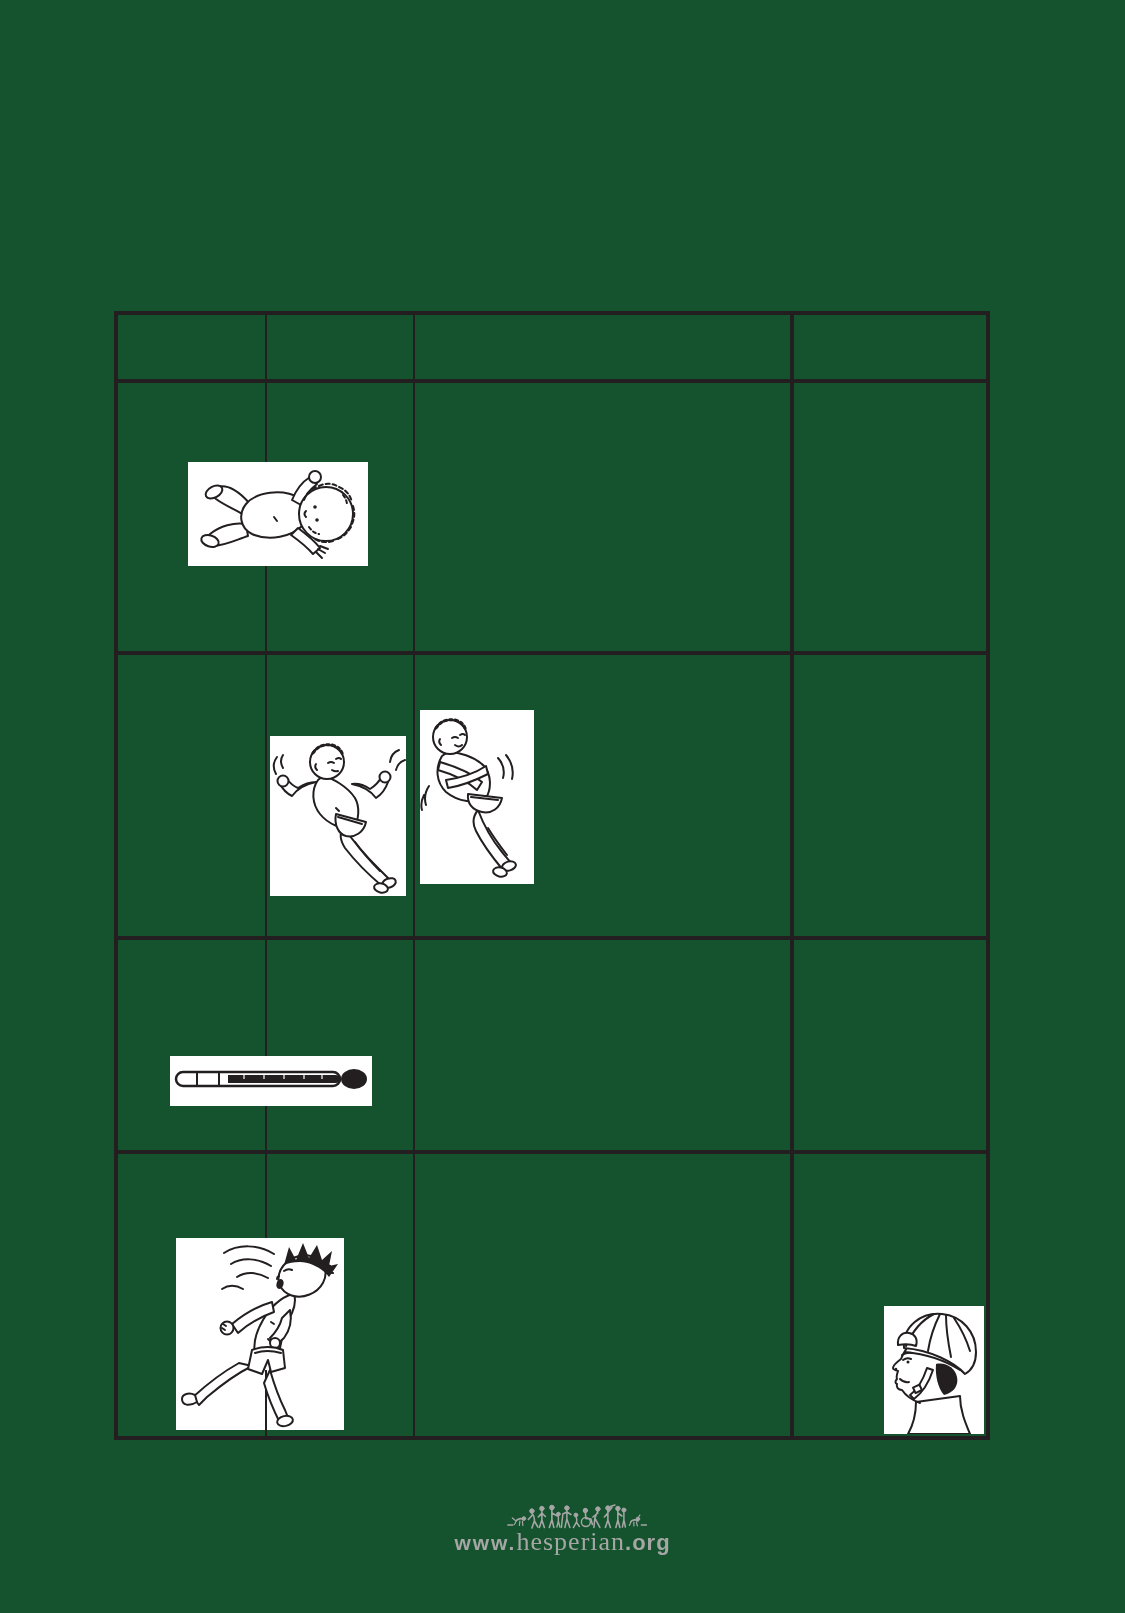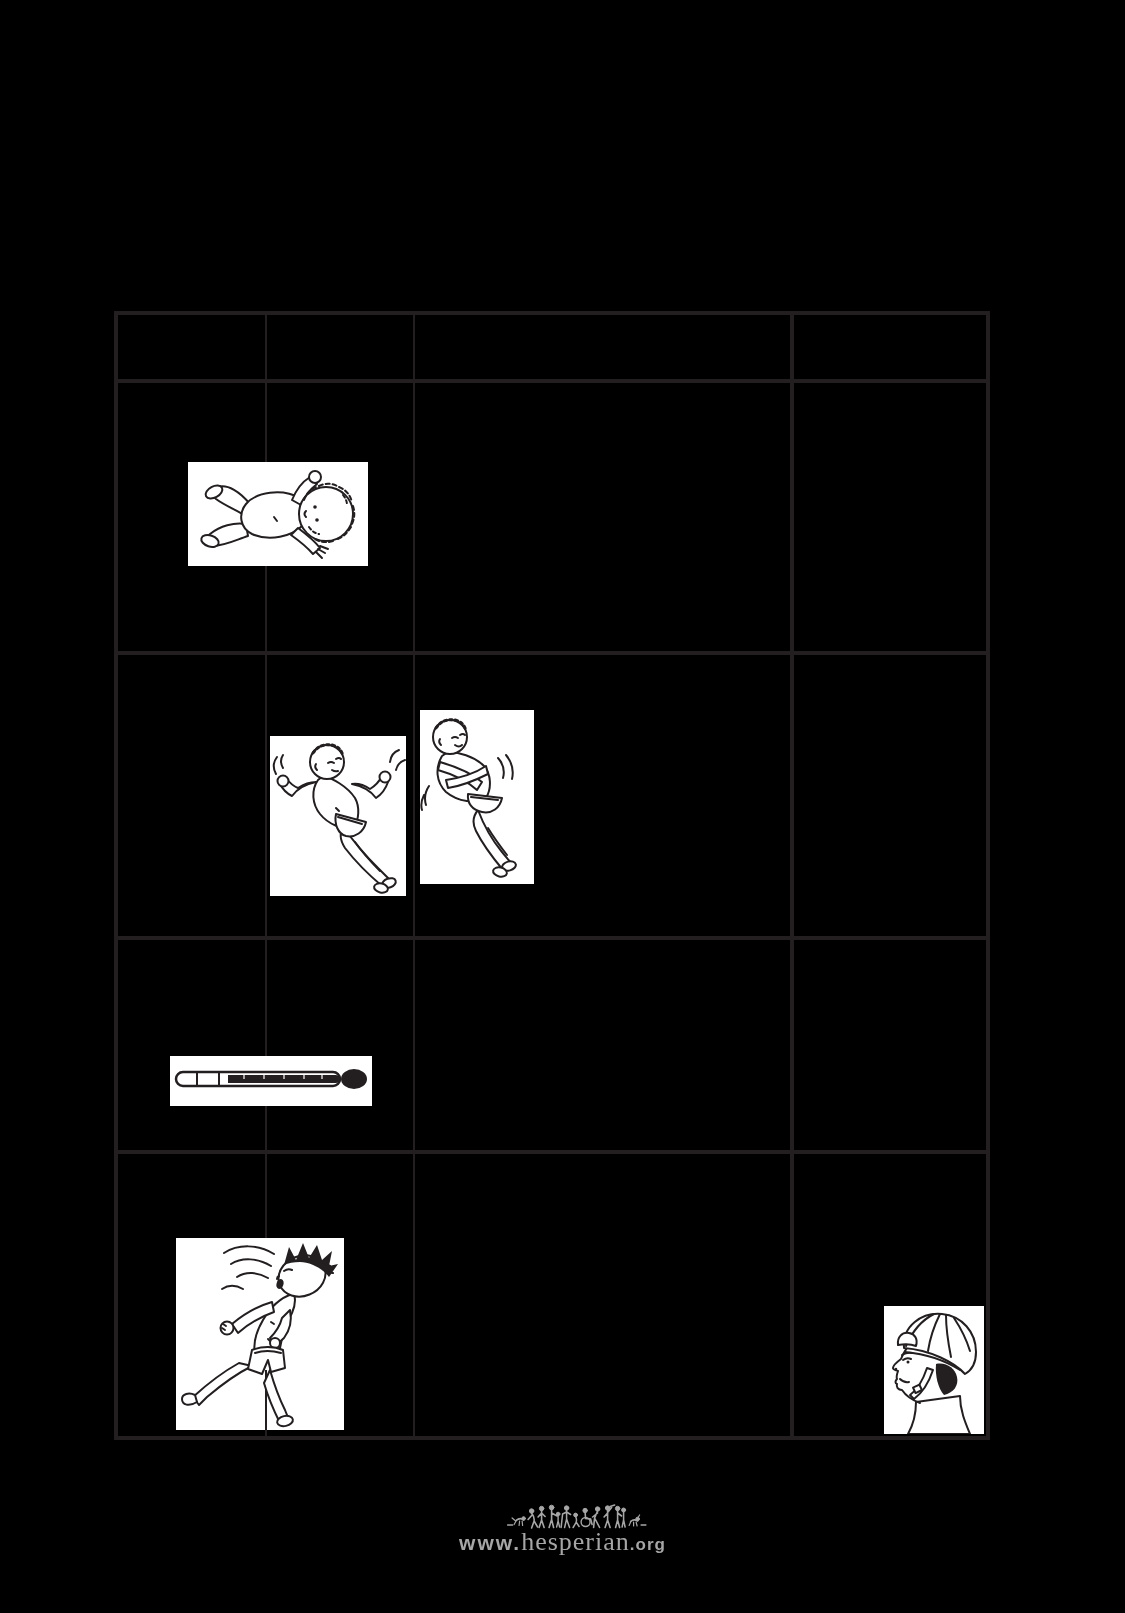"www." .sheet { background: #000000 -> #14532d }
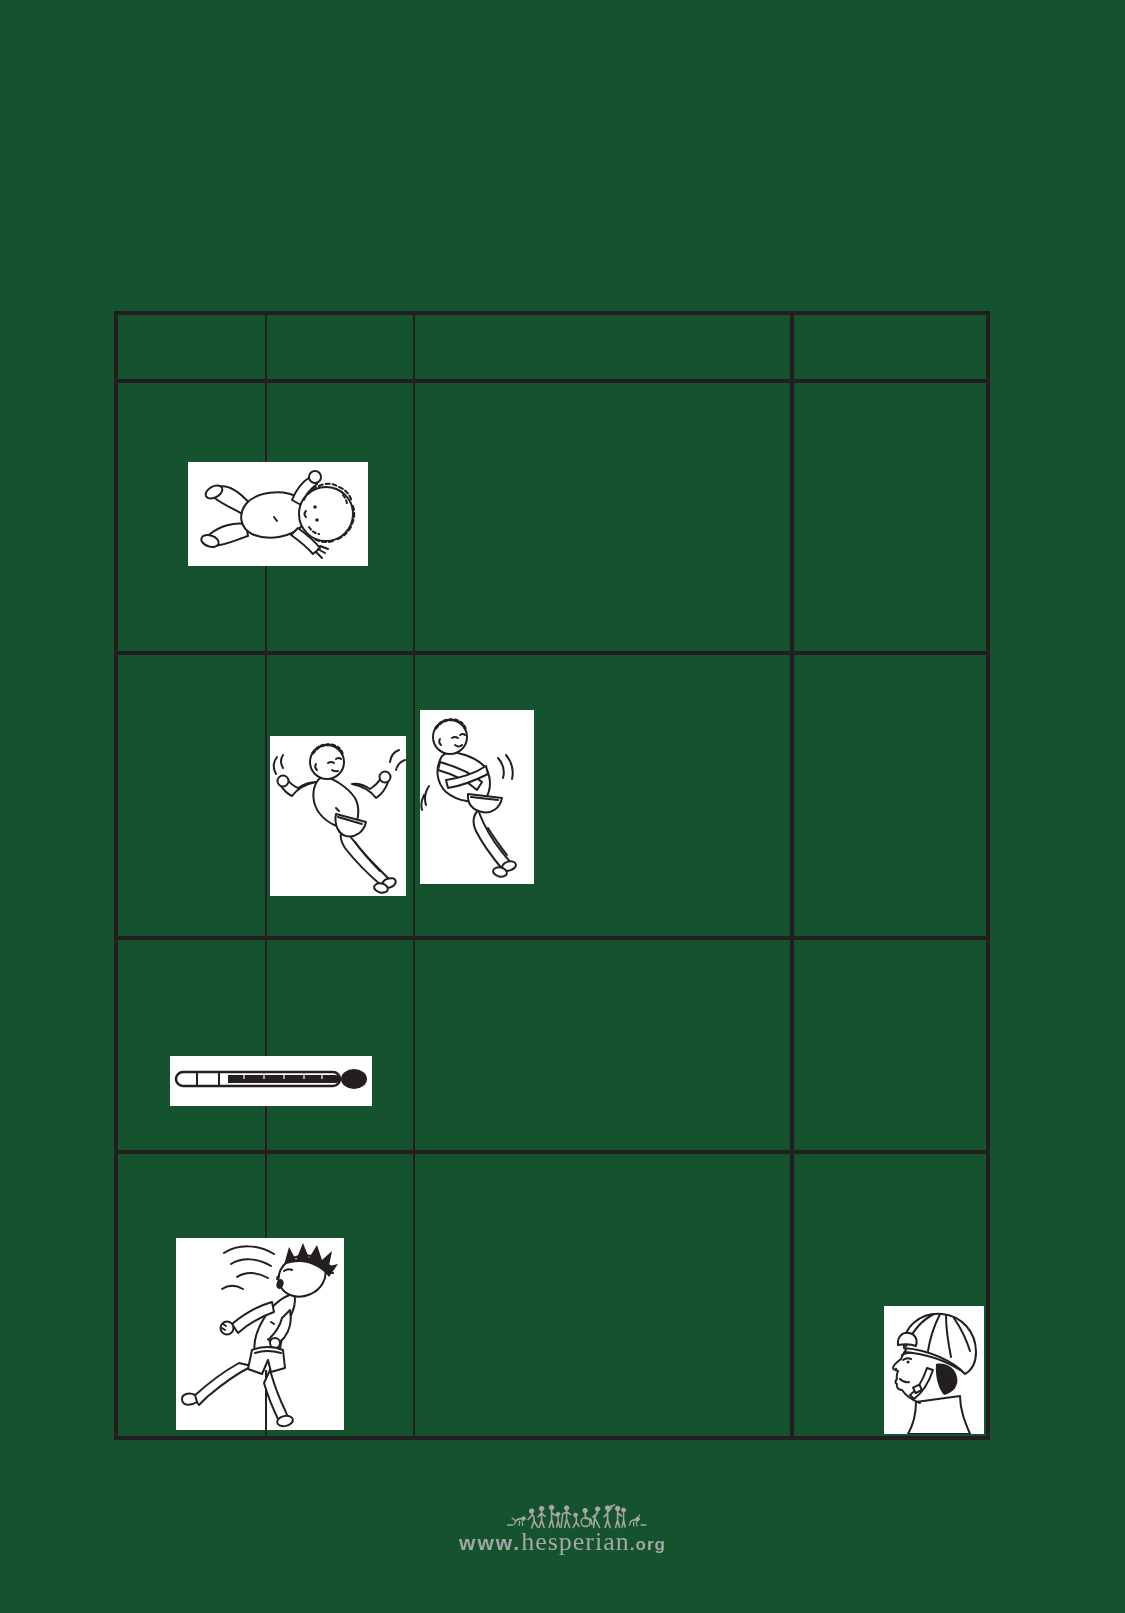".org" .logo-tld { font-size: 17px -> 22px }
